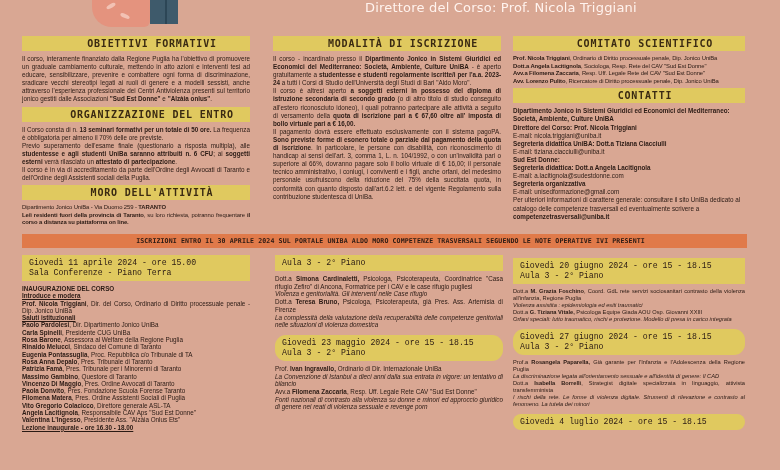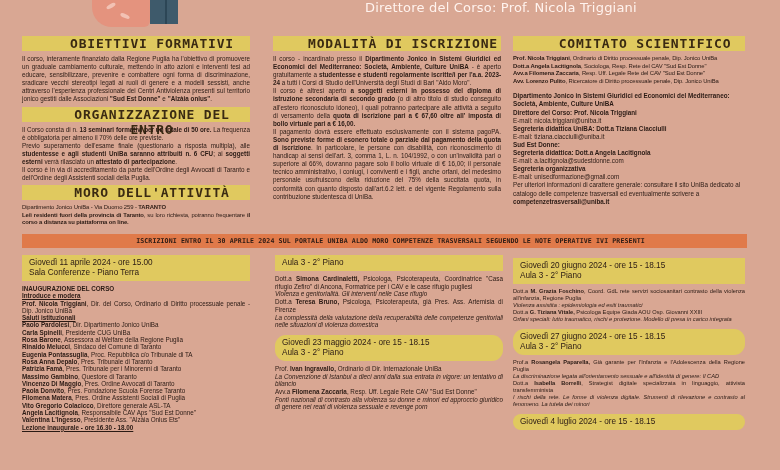"OBIETTIVI FORMATIVI" .section-head { font-size: 13px -> 10px }
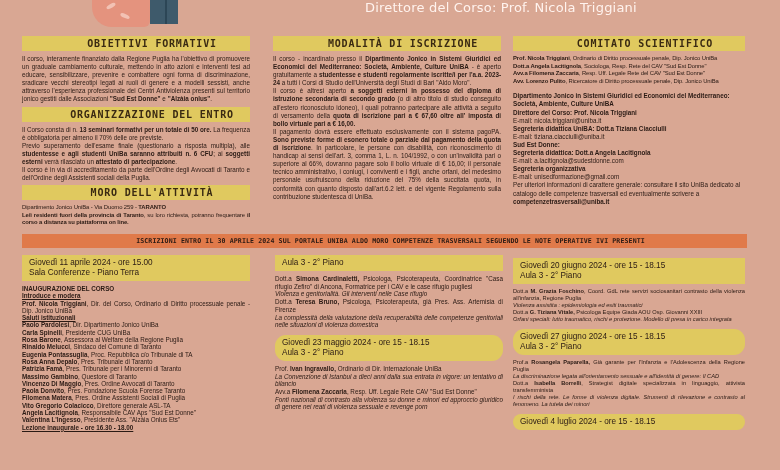"CONTATTI" div.section-head { html: none -> <div>CONTATTI</div> }
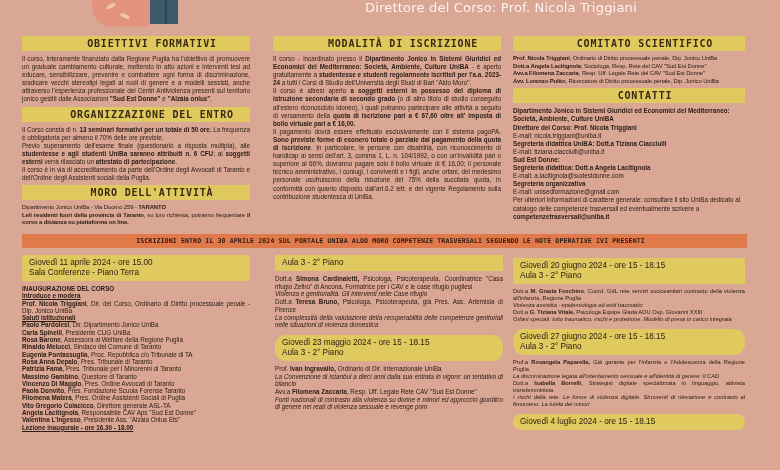"Giovedì 11 aprile 2024 -" .date-box { font-family: Liberation Sans, sans-serif -> Liberation Mono, monospace }
